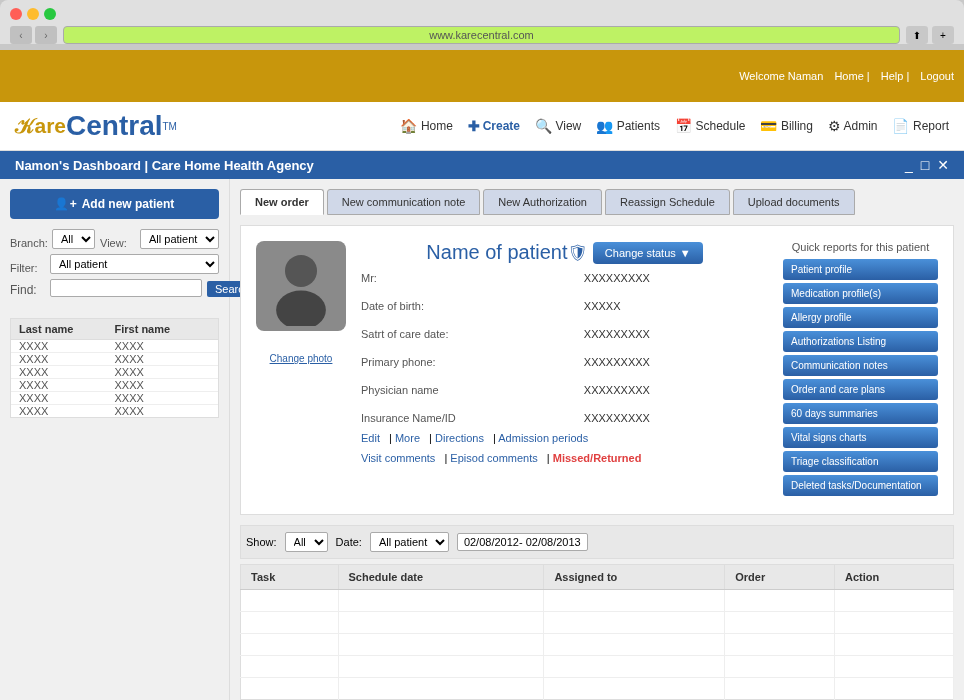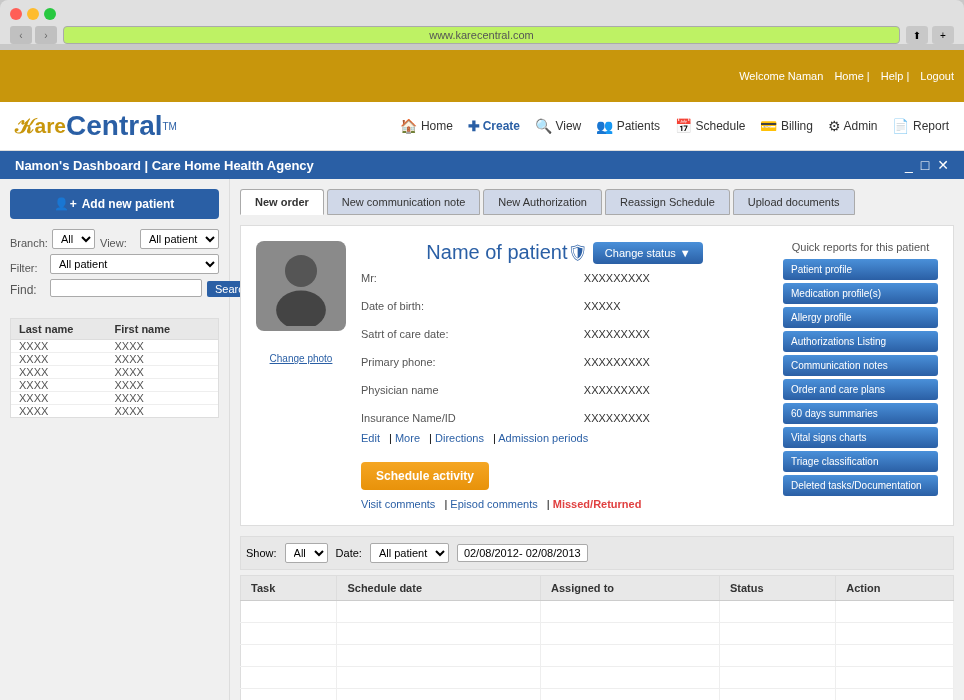"Schedule activity" div { html: <div> <button>Schedule activity</button> </div> -> none }
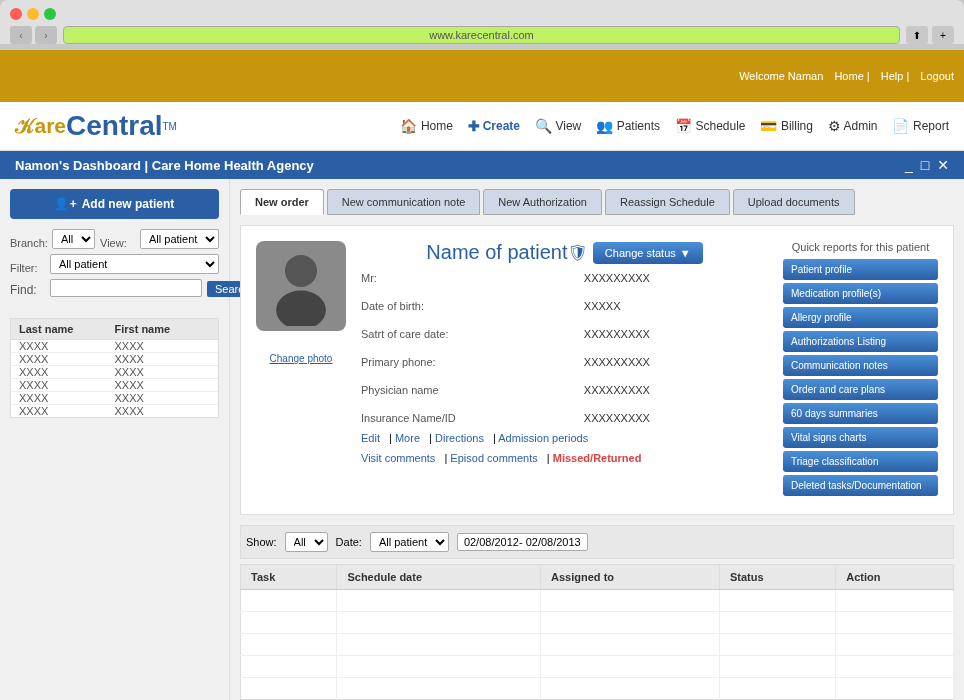"Status" th { text: Status -> Order }
